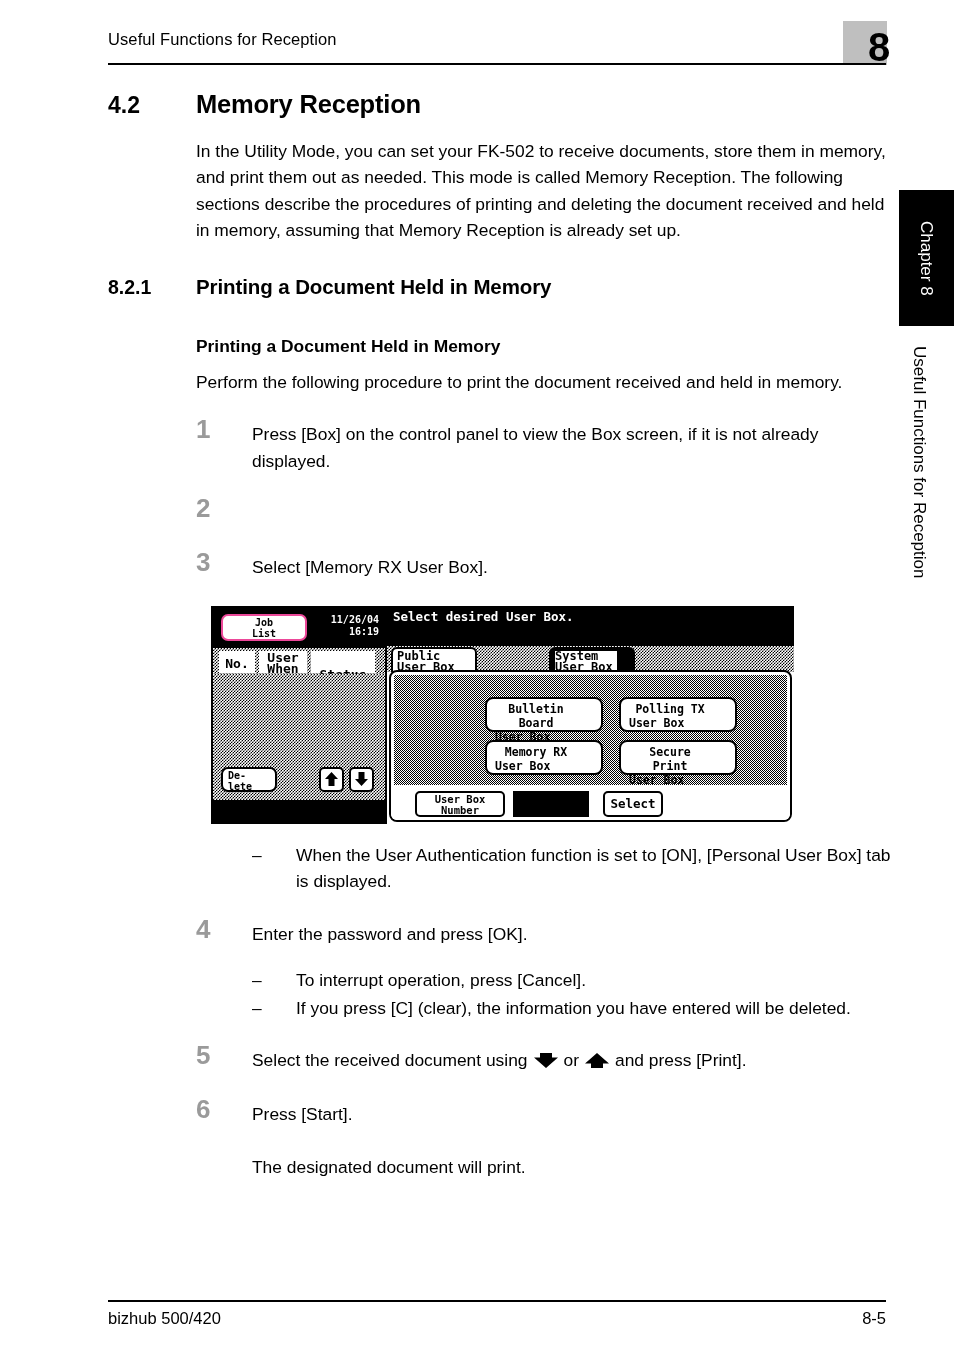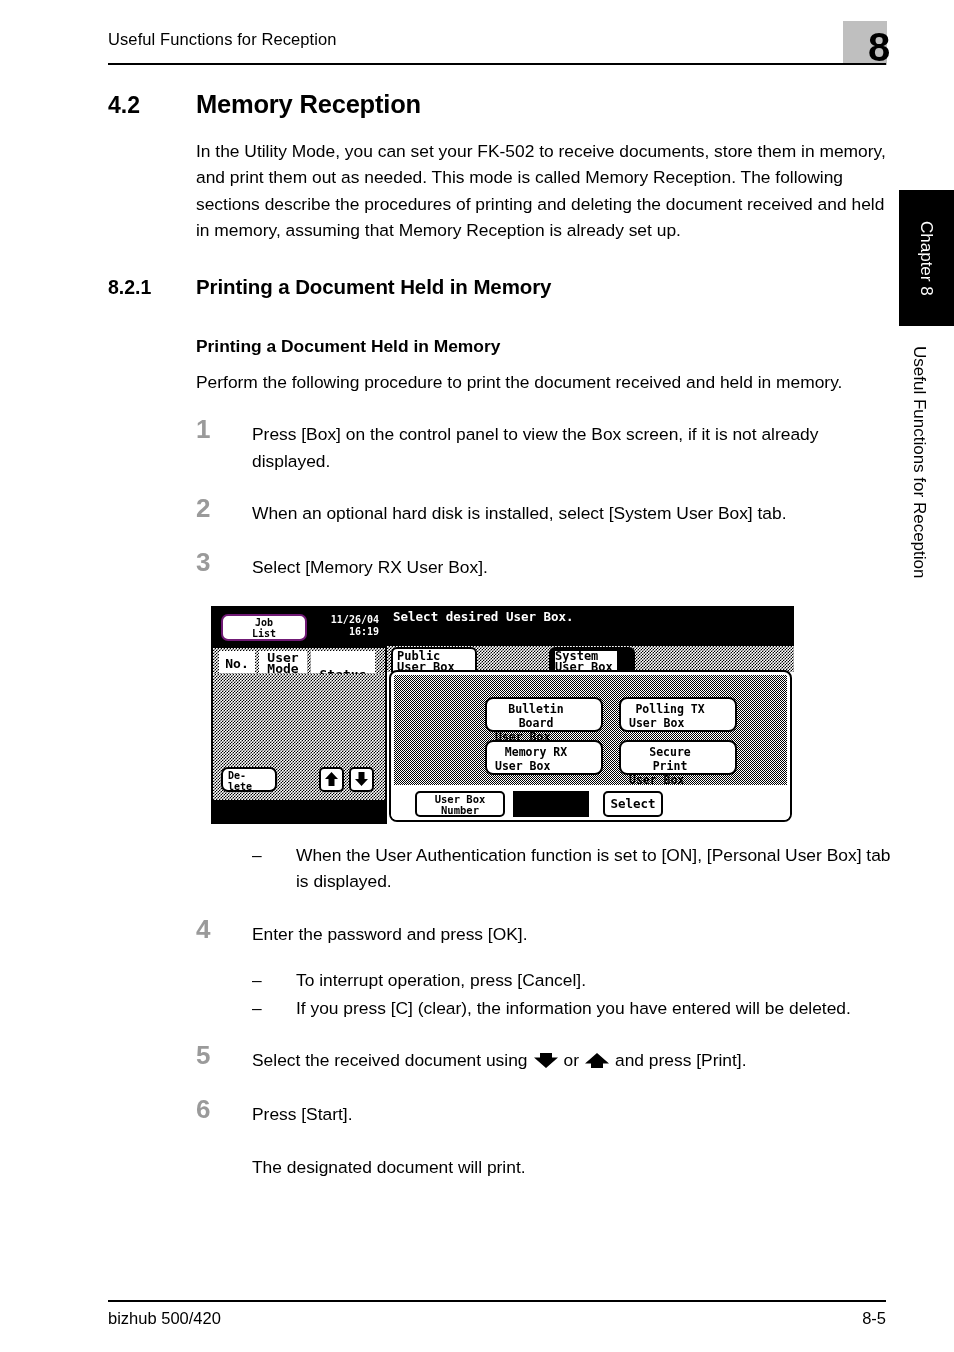"When an optional hard disk" div.step-body { html: <div>When an optional hard disk is installed, select [System User Box] tab.</div> -> none }
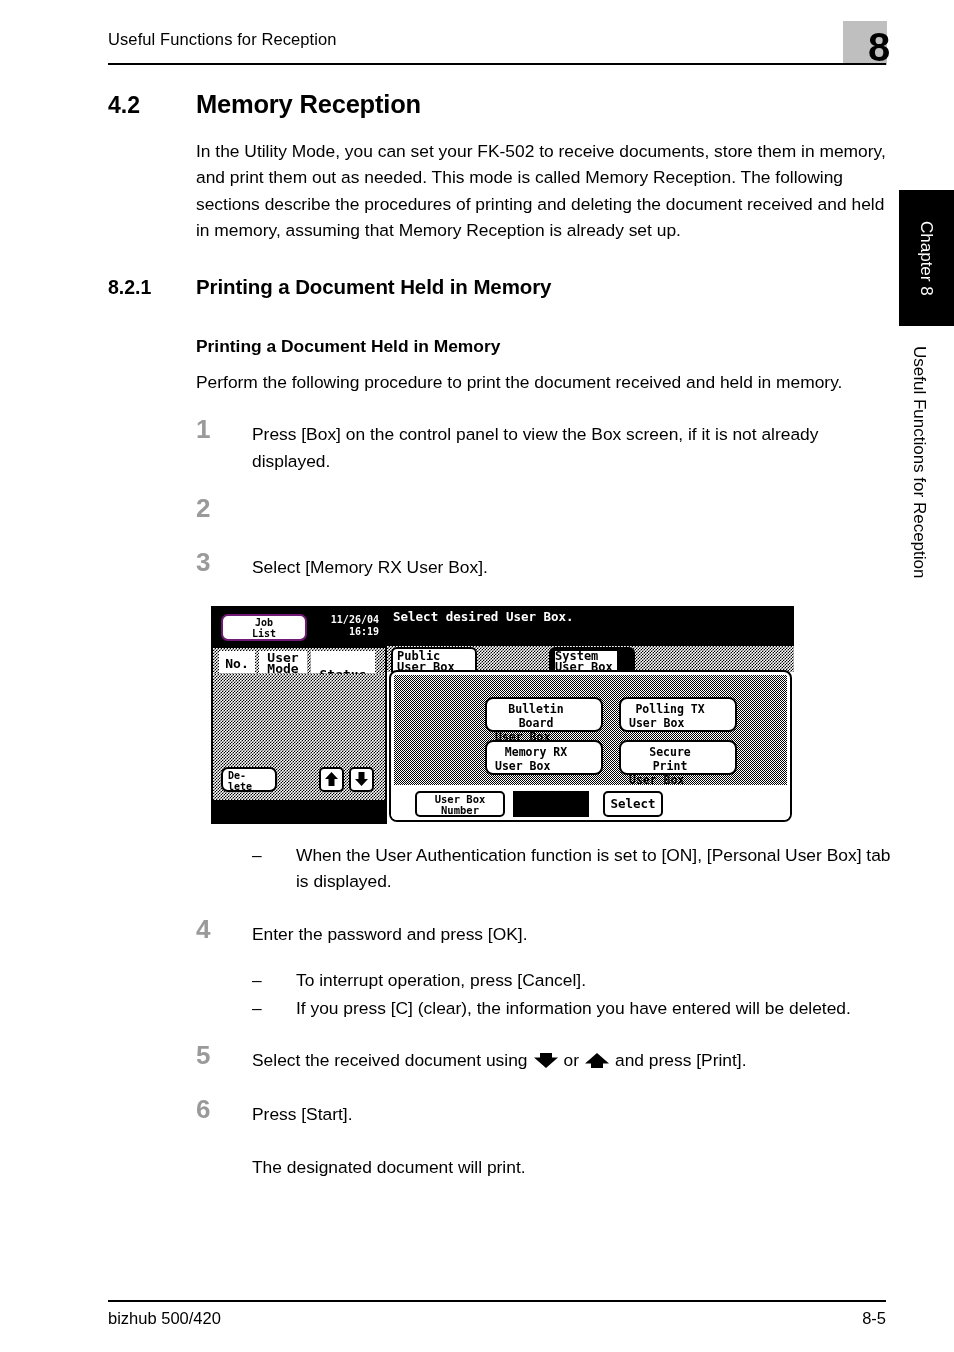"Job" .lcd-joblist-btn { border: 2px solid #701a75 -> 2px solid #ec4899 }
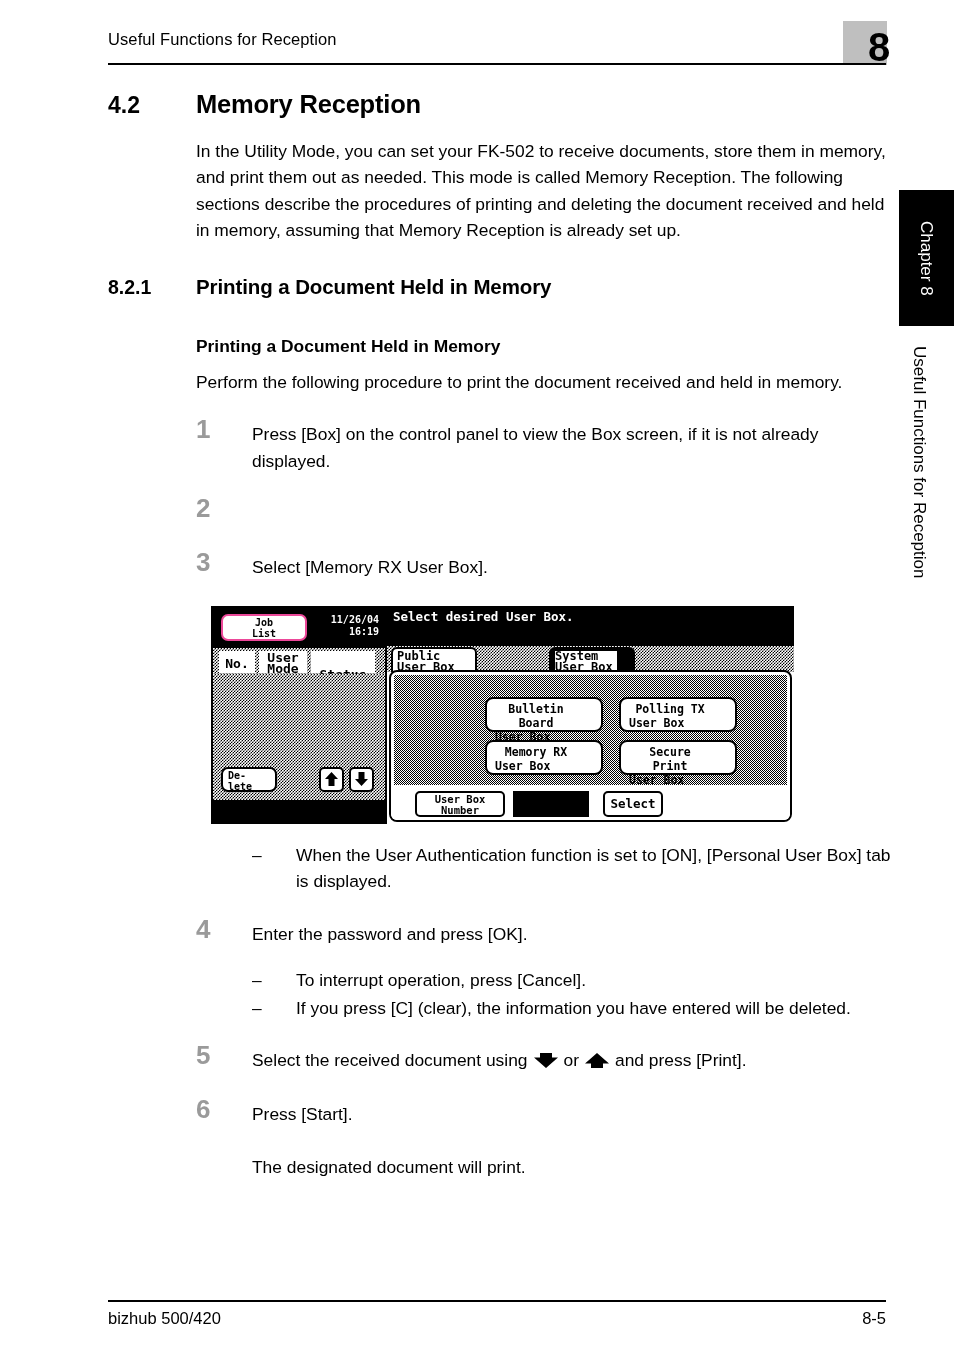"Mode" div { text: Mode -> When }
